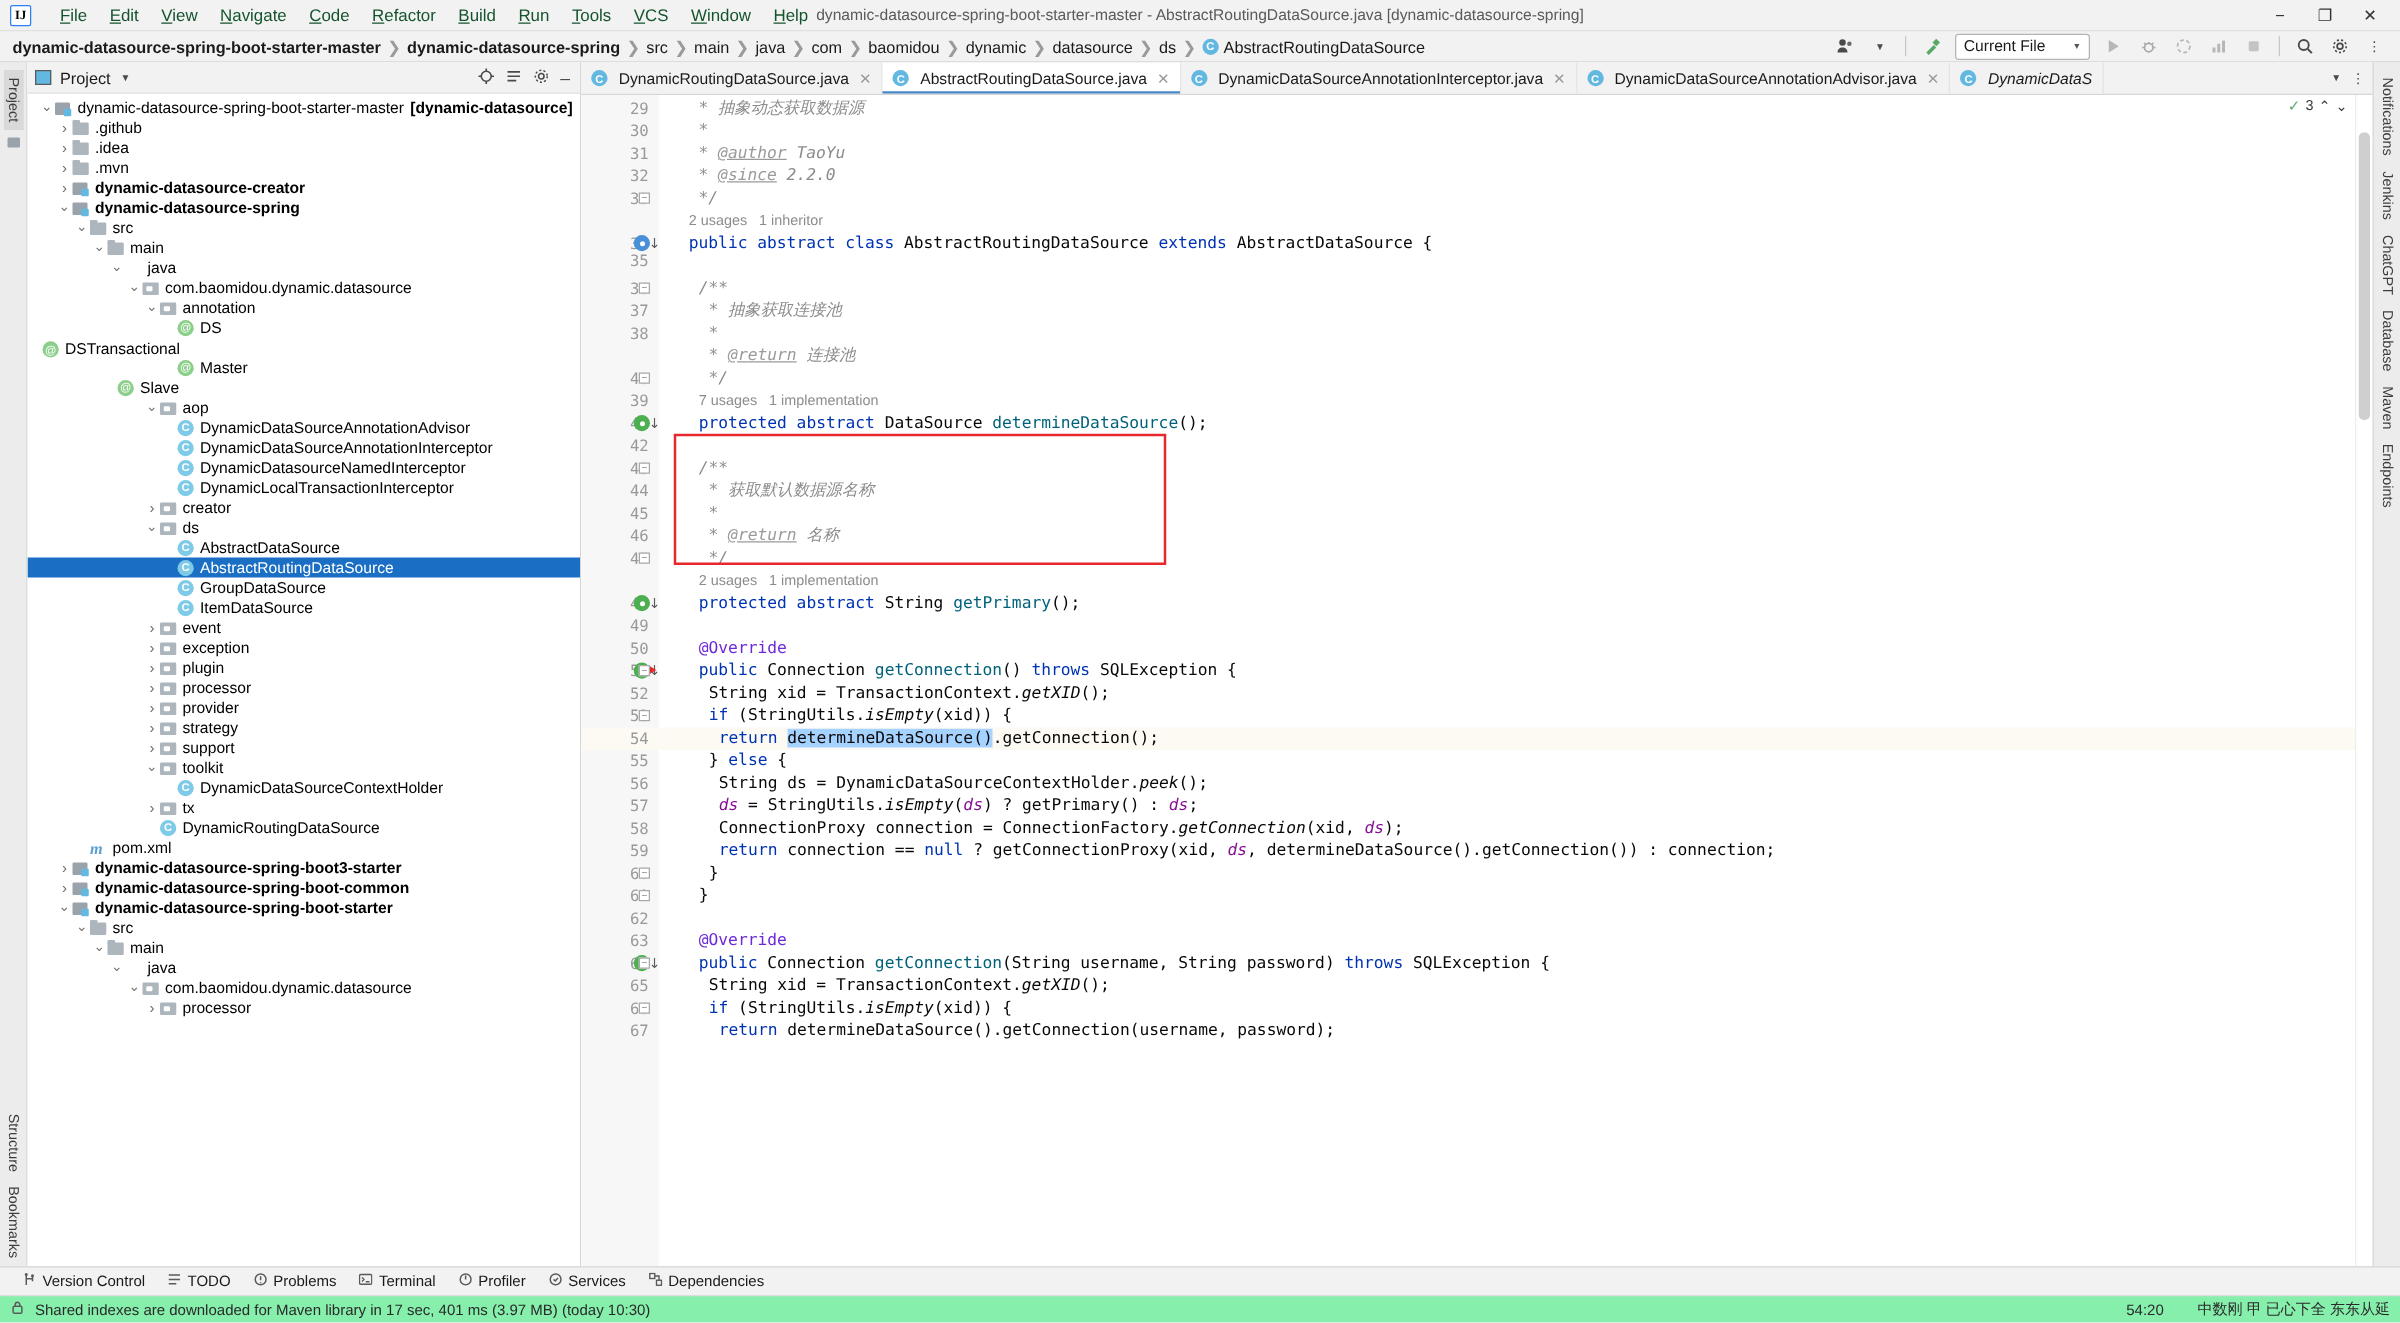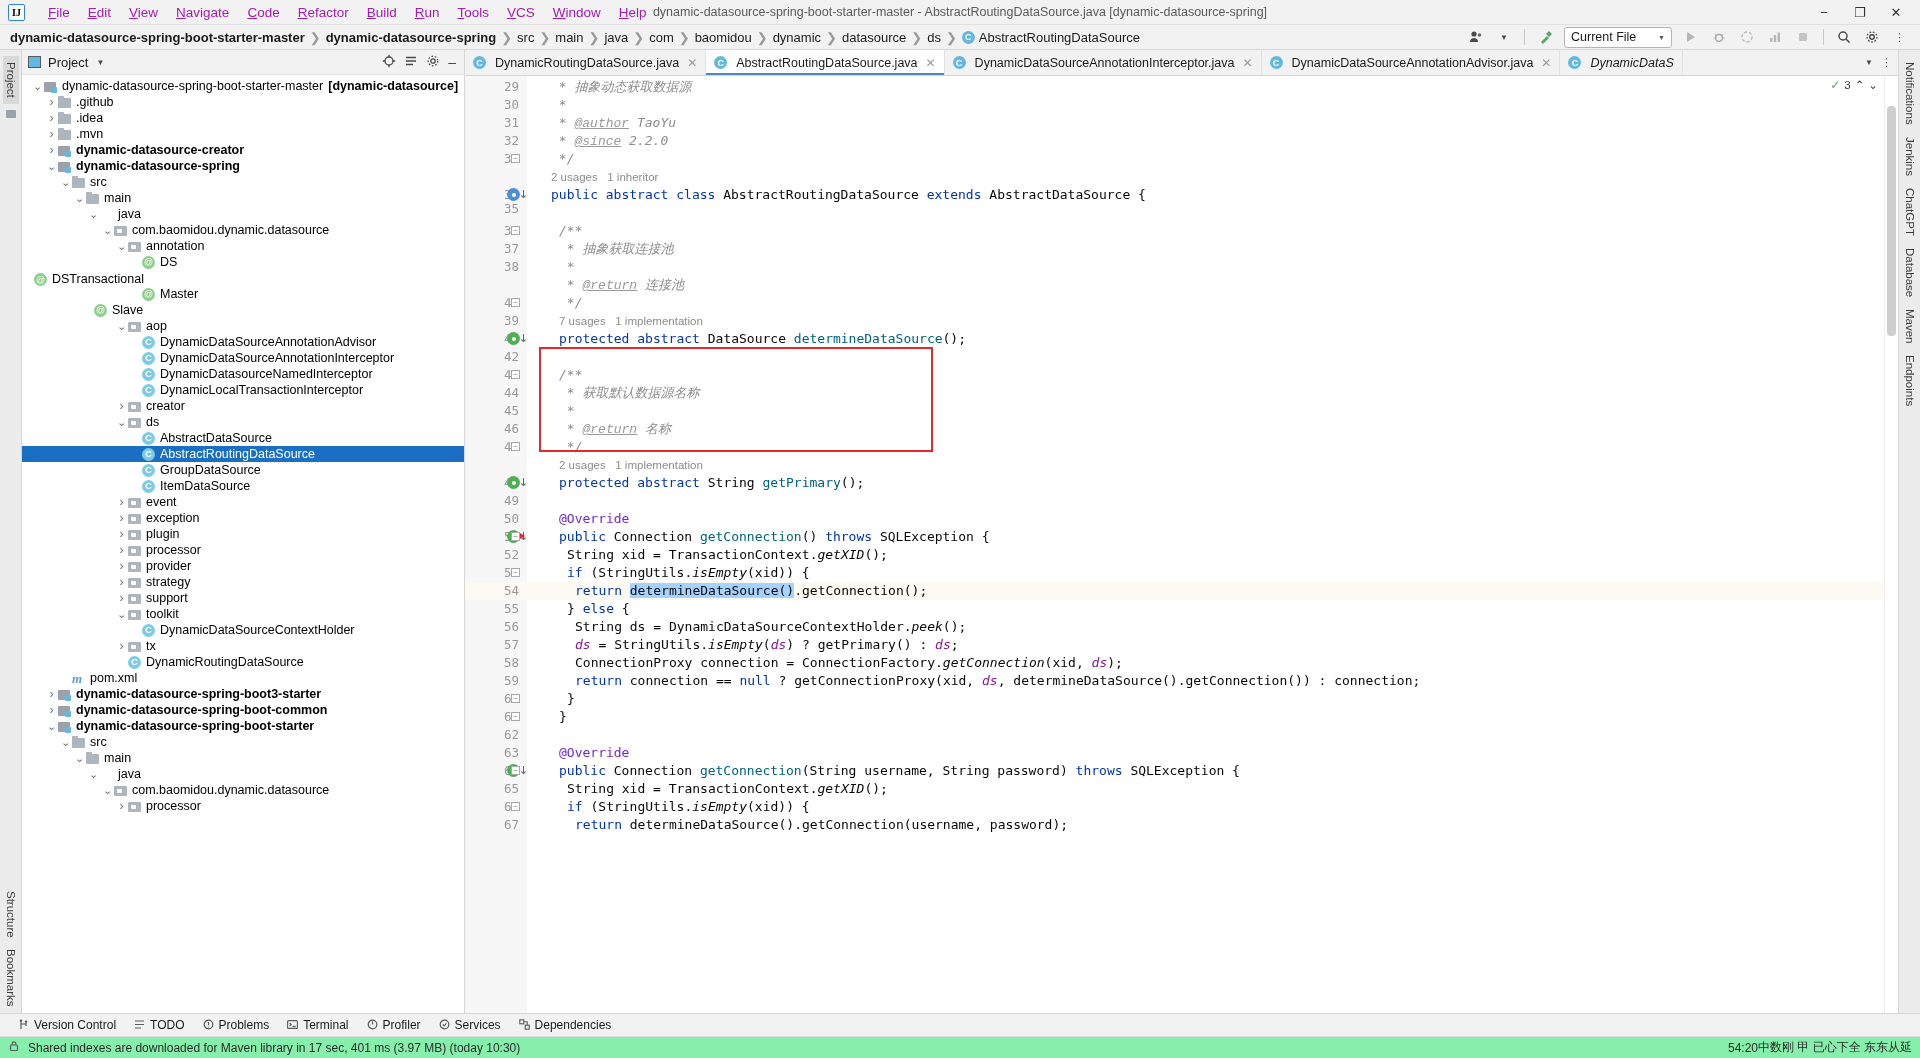"File" .menu-item { color: #a21caf -> #14532d }
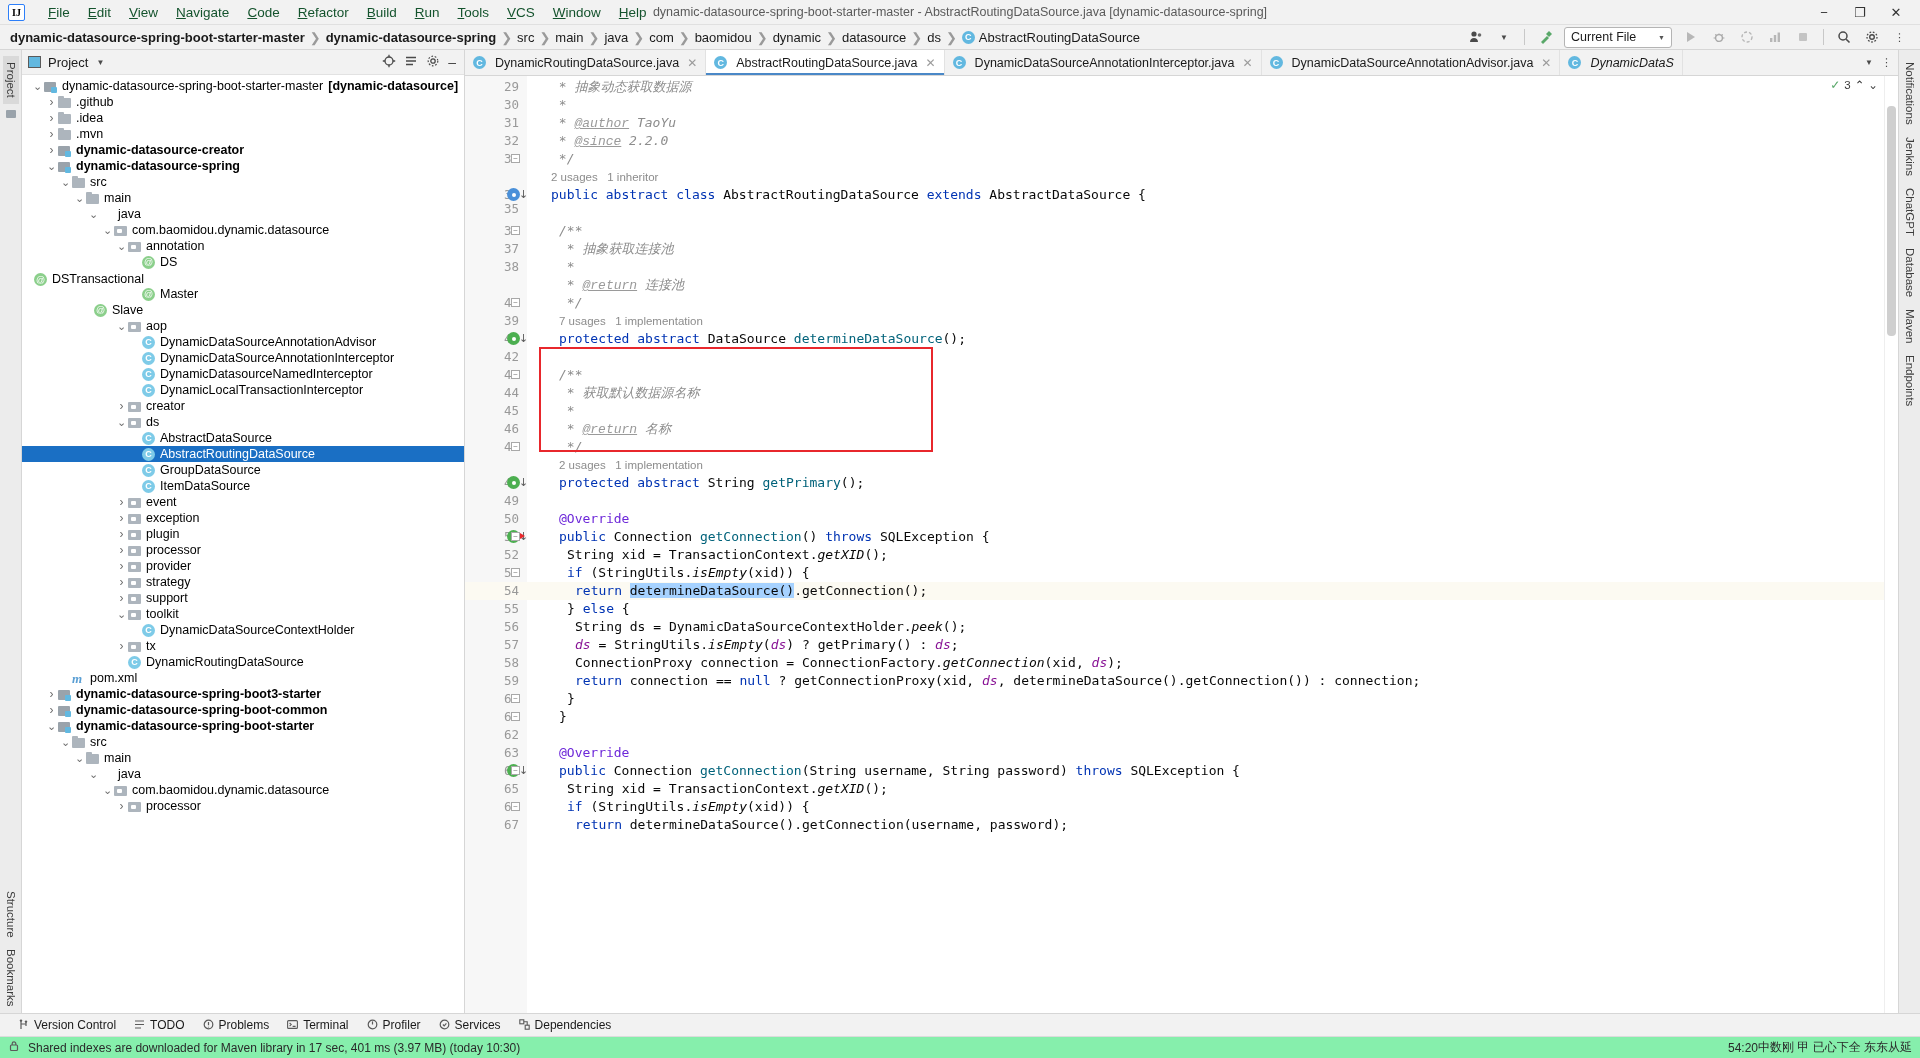"@author" .cmtag { font-family: Liberation Mono, monospace -> none }
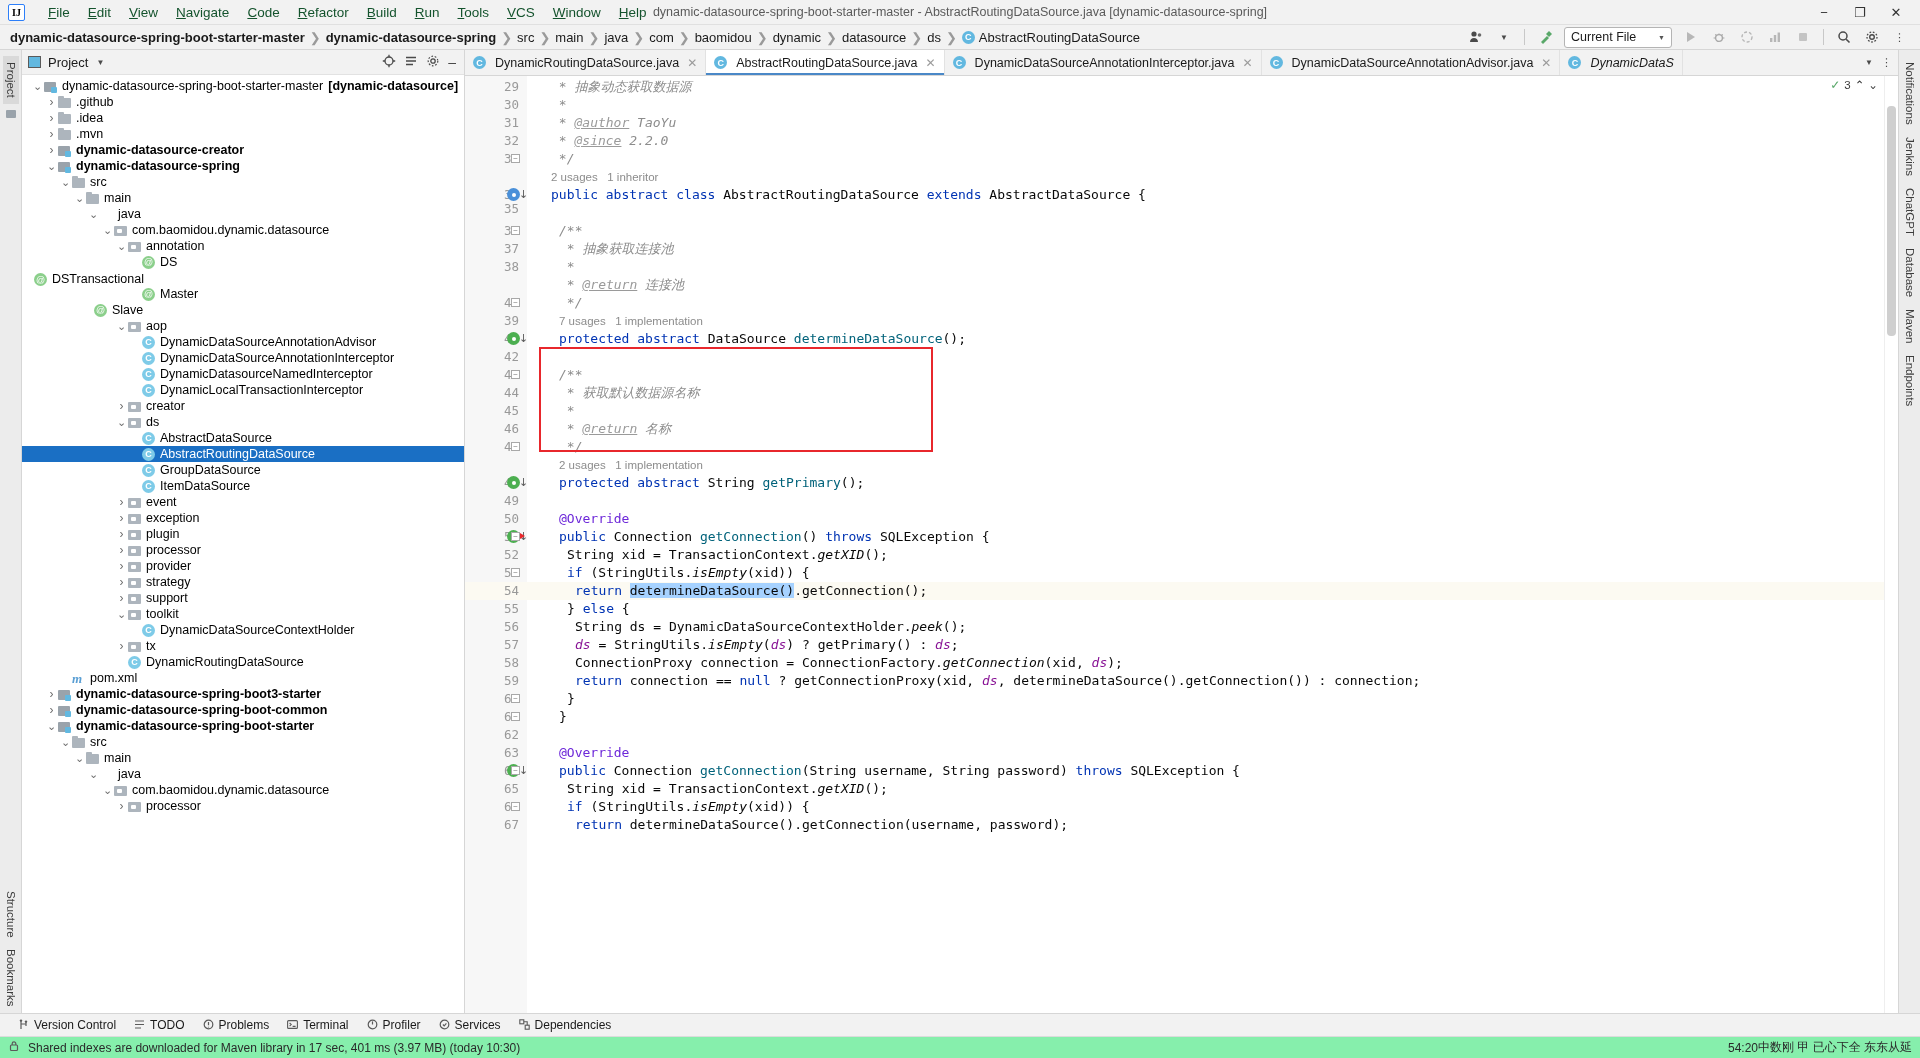"54:20" .sb-right { gap: 0 -> 27px }
